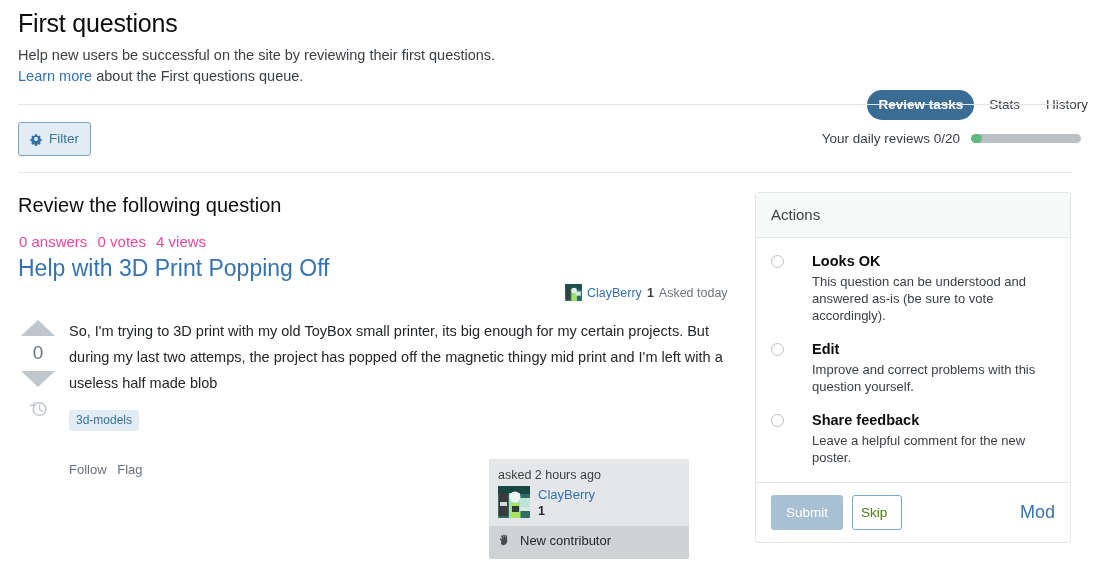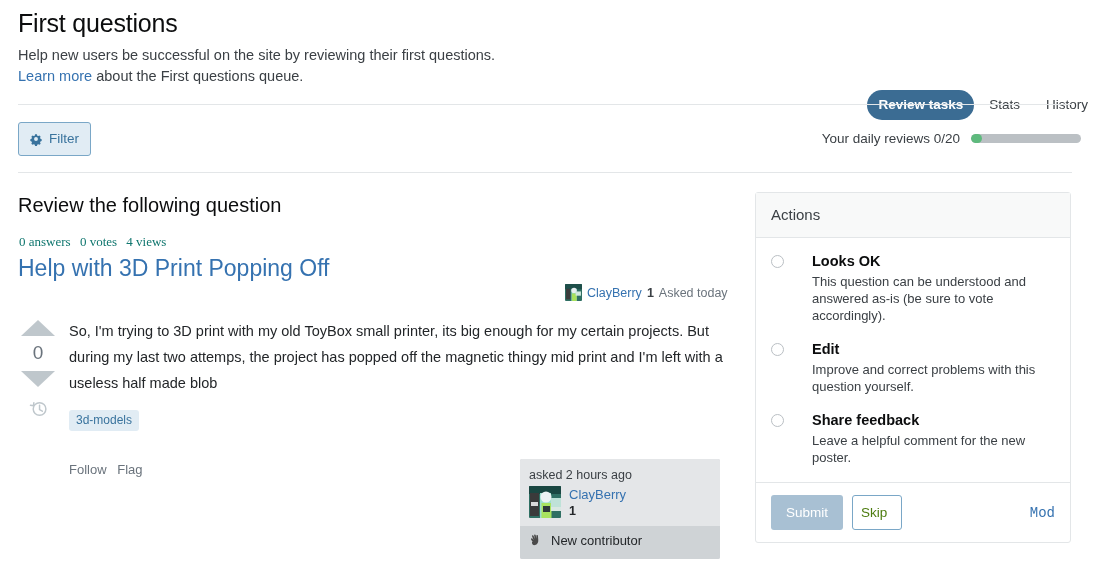"0 answers 0 votes 4" .qstats { color: #0f766e -> #ec4899; font-family: Liberation Serif, serif -> none; font-size: 13px -> 15px }
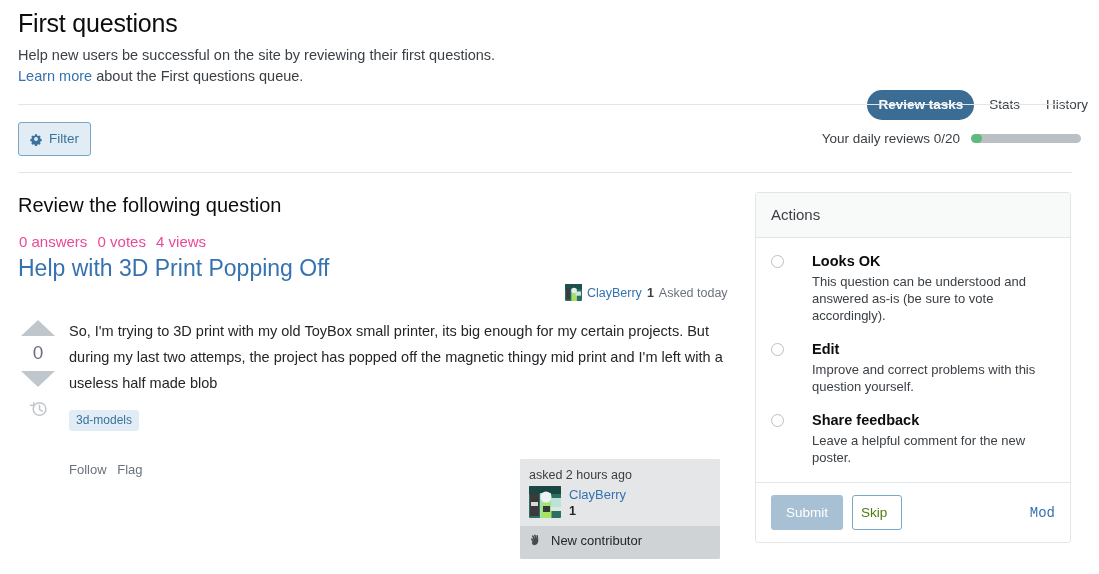"asked 2 hours ago" .usercard { left: 520px -> 489px }
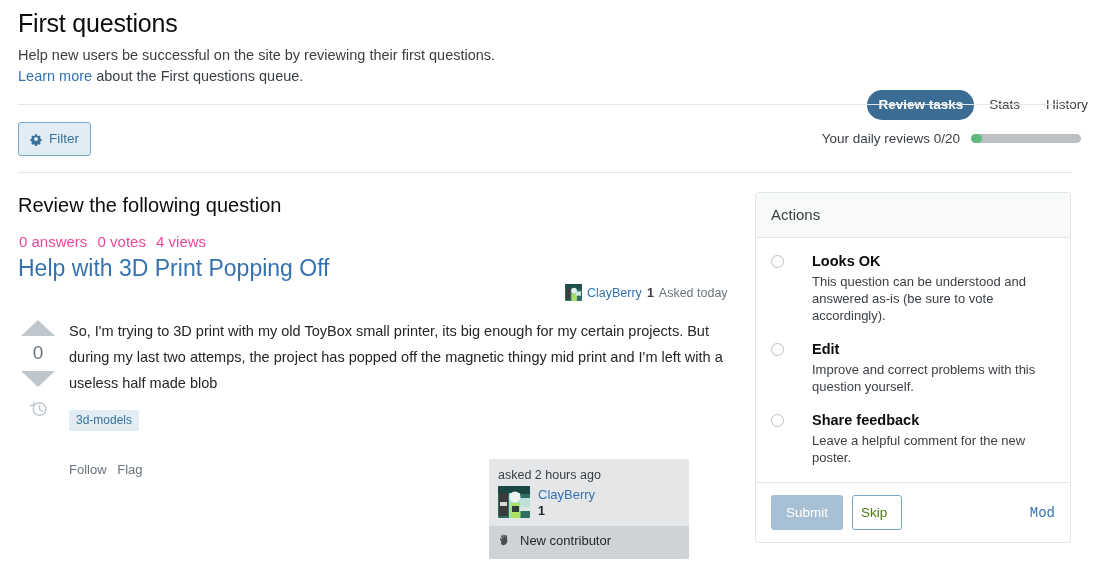"Mod" .mod-link { font-family: Liberation Mono, monospace -> none; font-size: 14px -> 18px }
